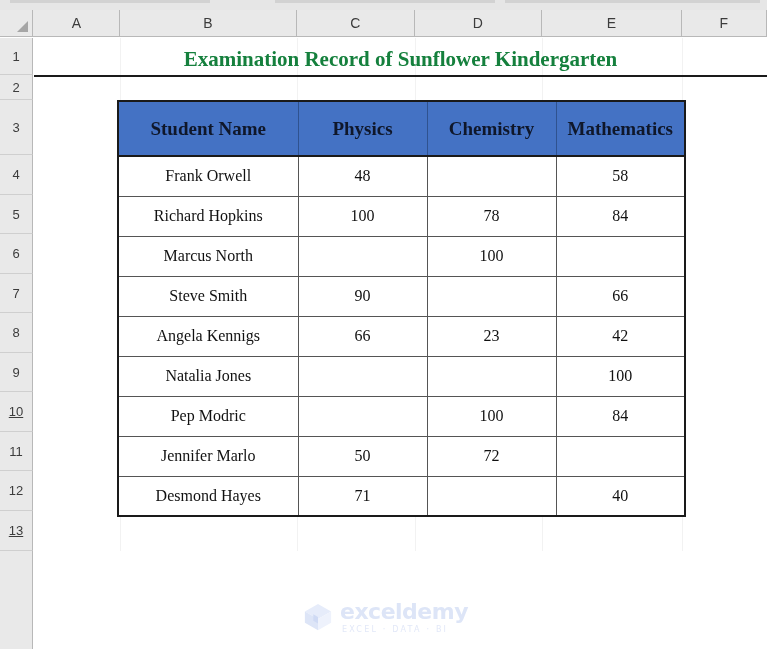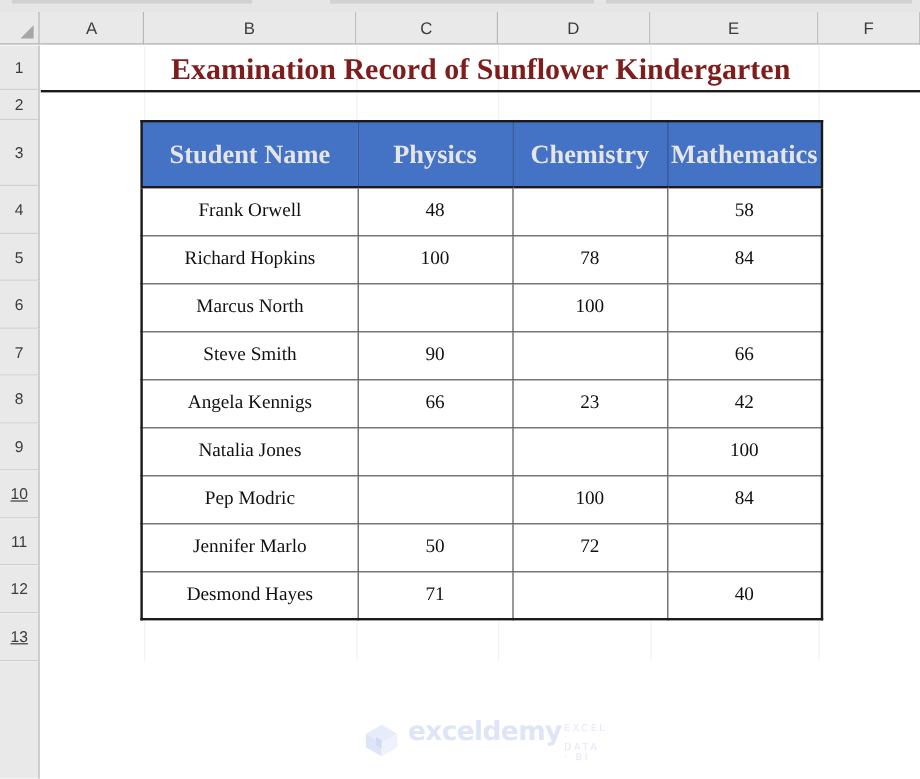"Examination Record of Sunflower" .sheet-title { color: #7f1d1d -> #15803d; font-size: 25px -> 21px }
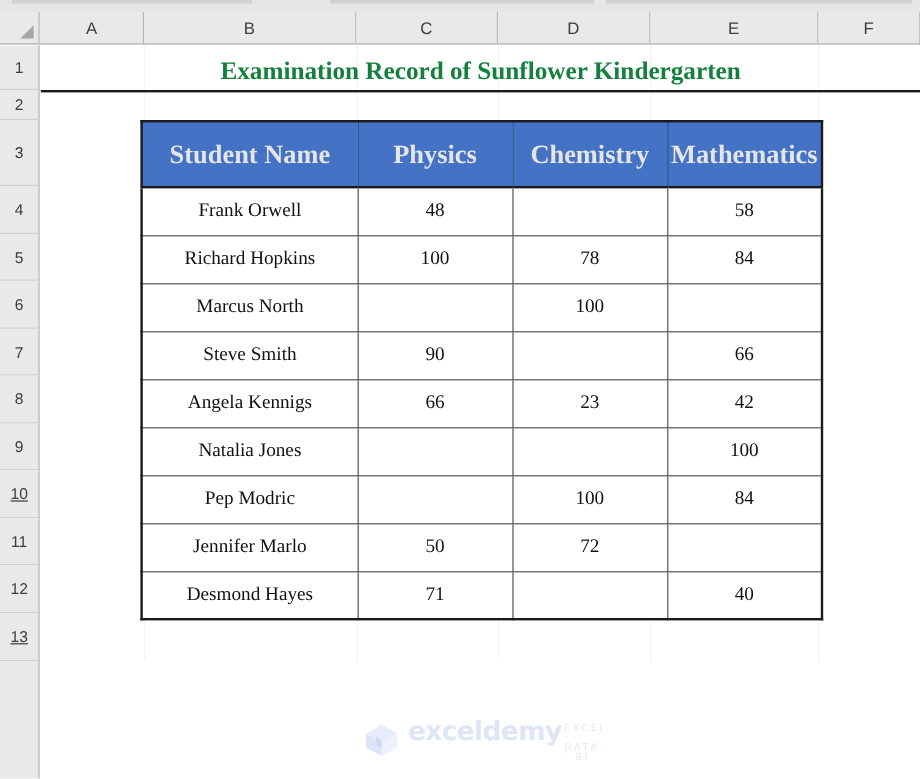"Student Name" .data-table thead th { color: #e5e5e5 -> #0f172a; font-size: 22px -> 19px }
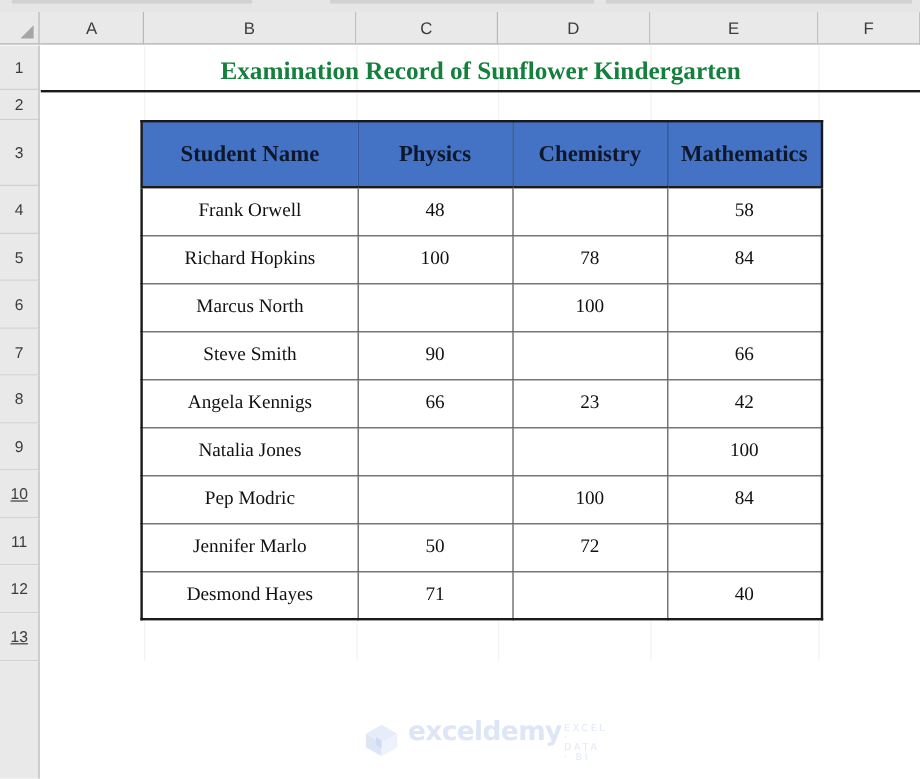"exceldemy" .wm-text { flex-direction: none -> column }
